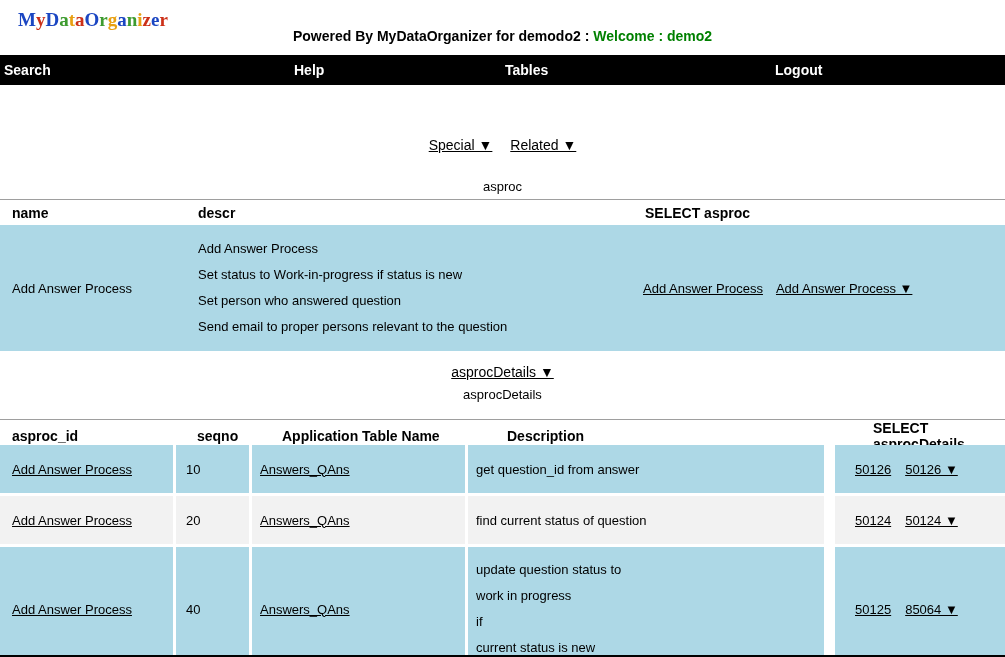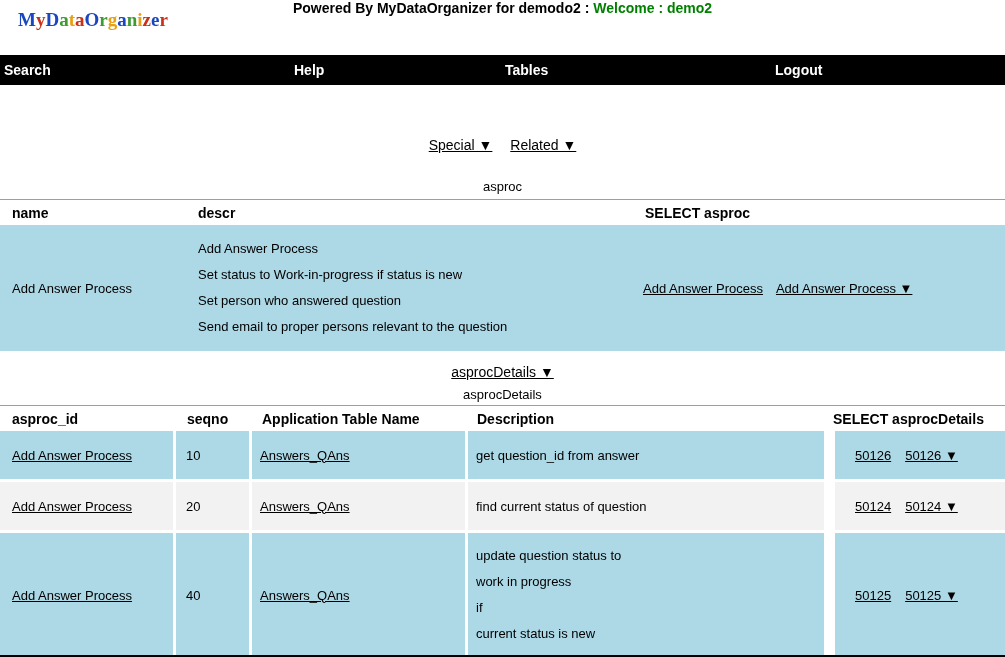"Powered By MyDataOrganizer for demodo2" .powered { padding-top: 0 -> 28px }
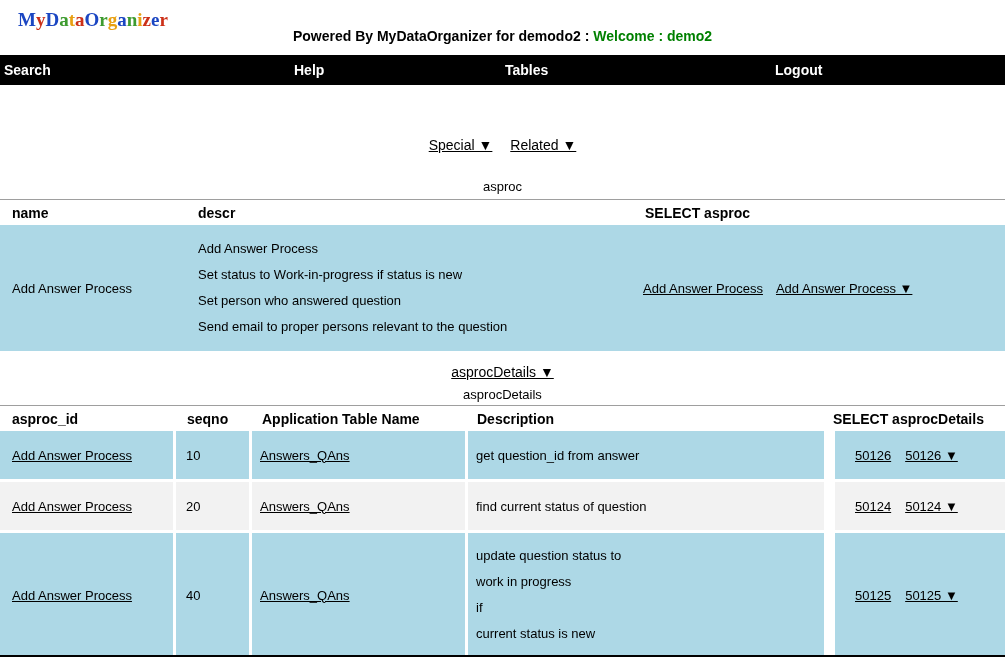"asproc_id" .t2-header { column-gap: 4px -> 14px; margin-top: 3px -> 17px }
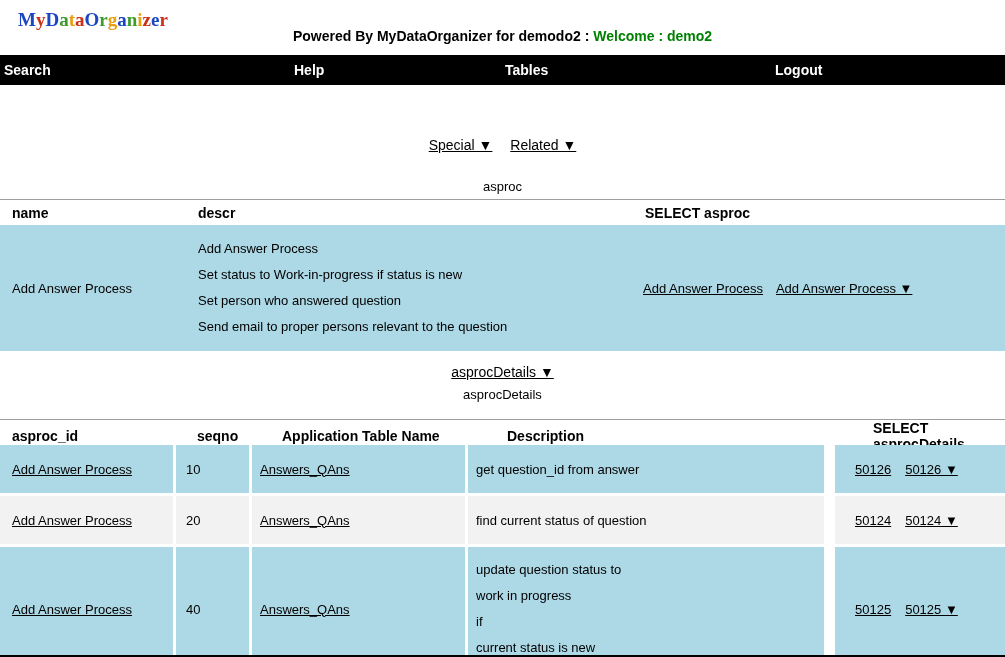"50125 ▼" span.lnk { text: 50125 -> 85064 }
